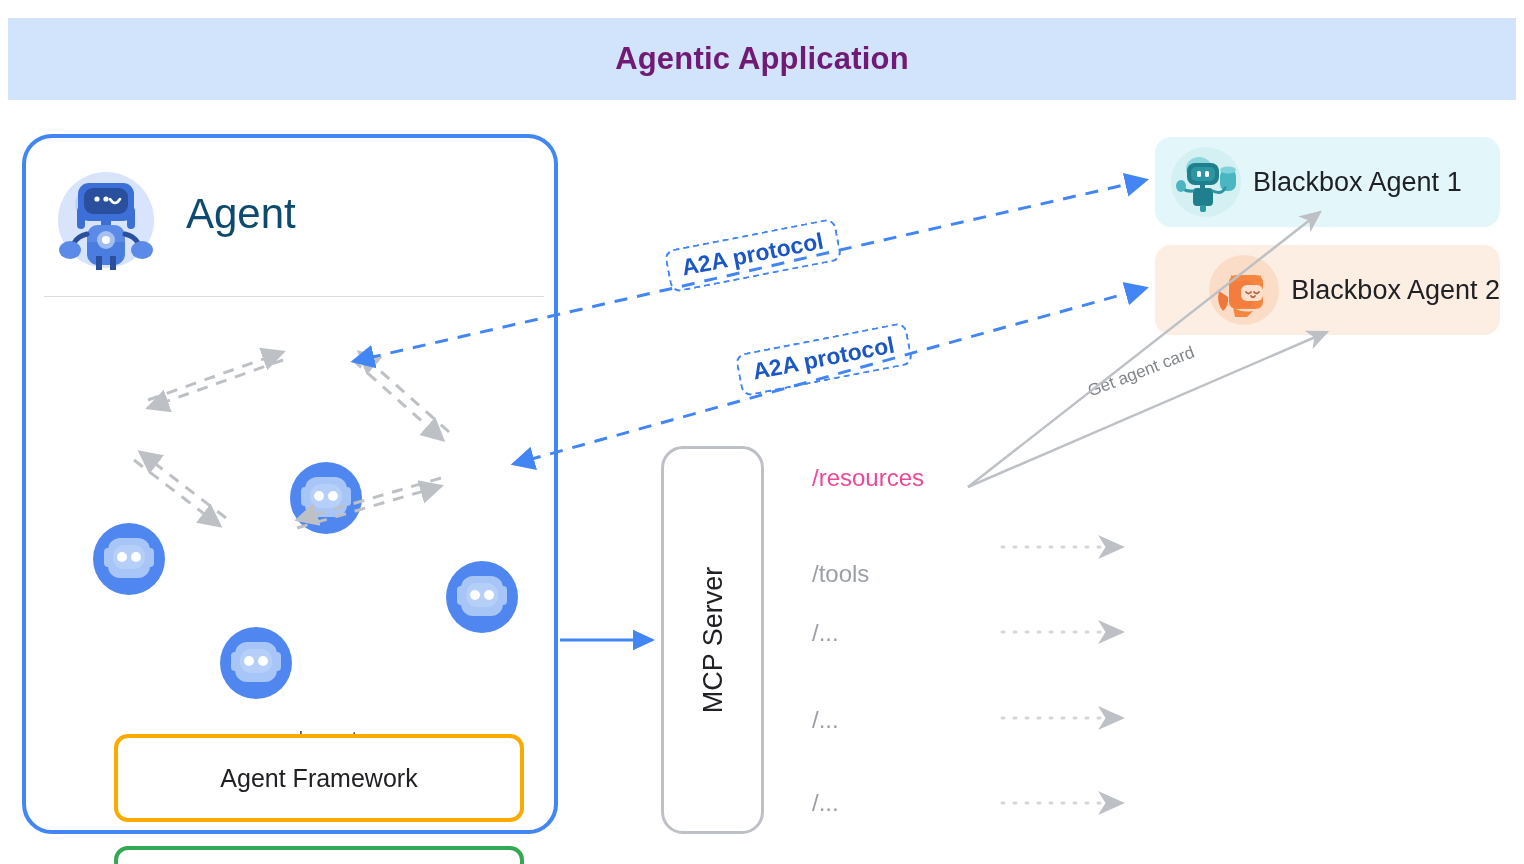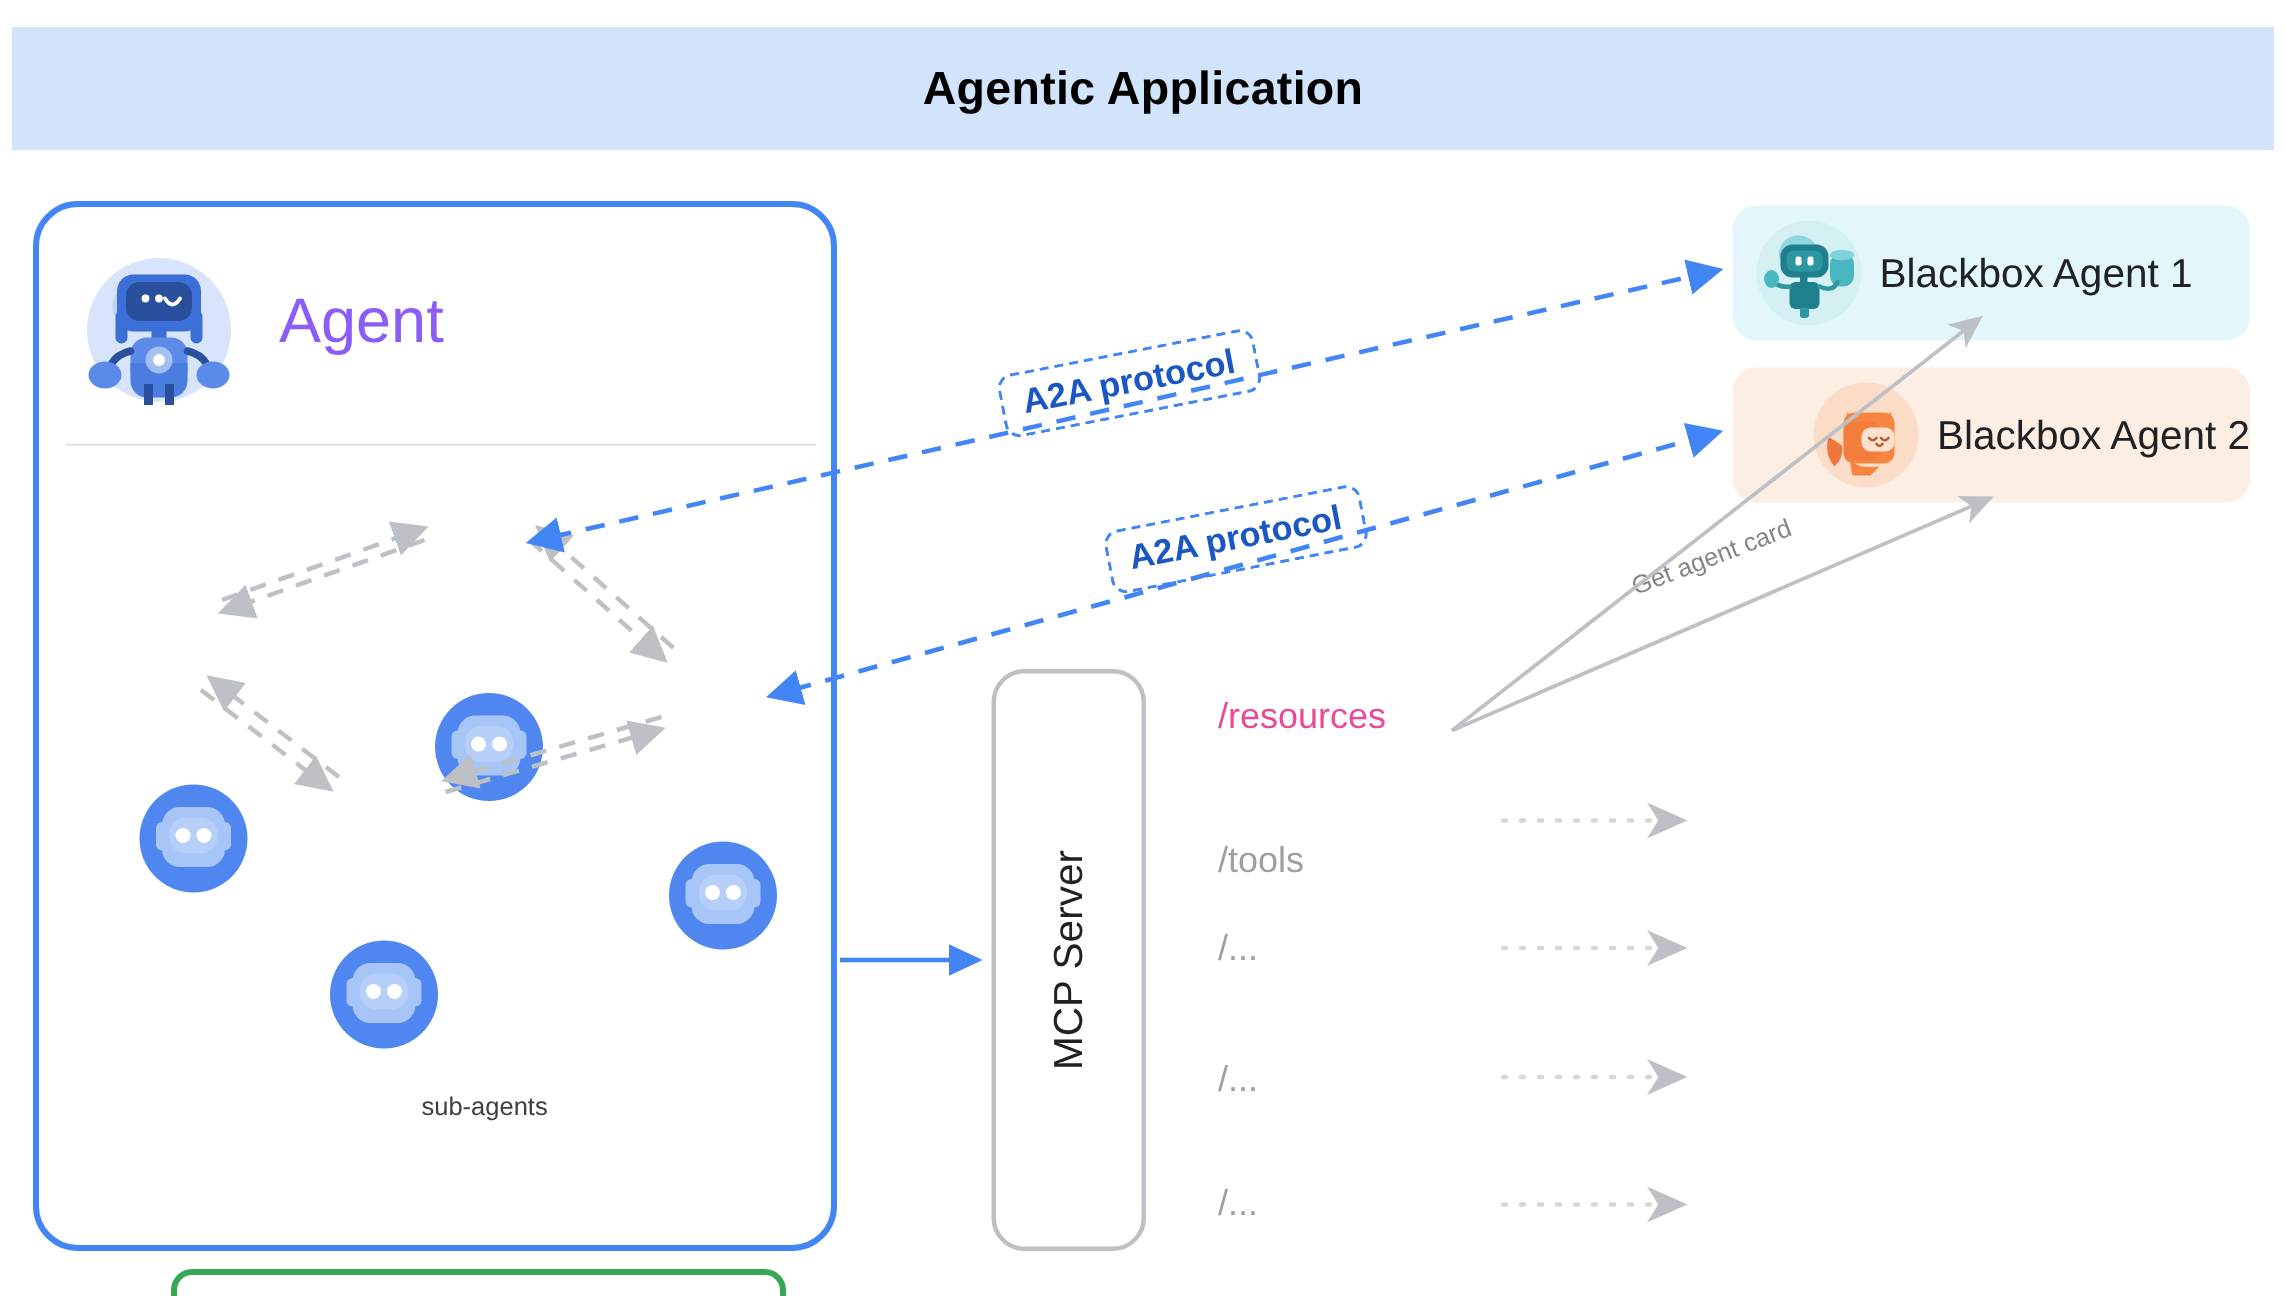"Agentic Application" #header-title { color: #000000 -> #701a75 }
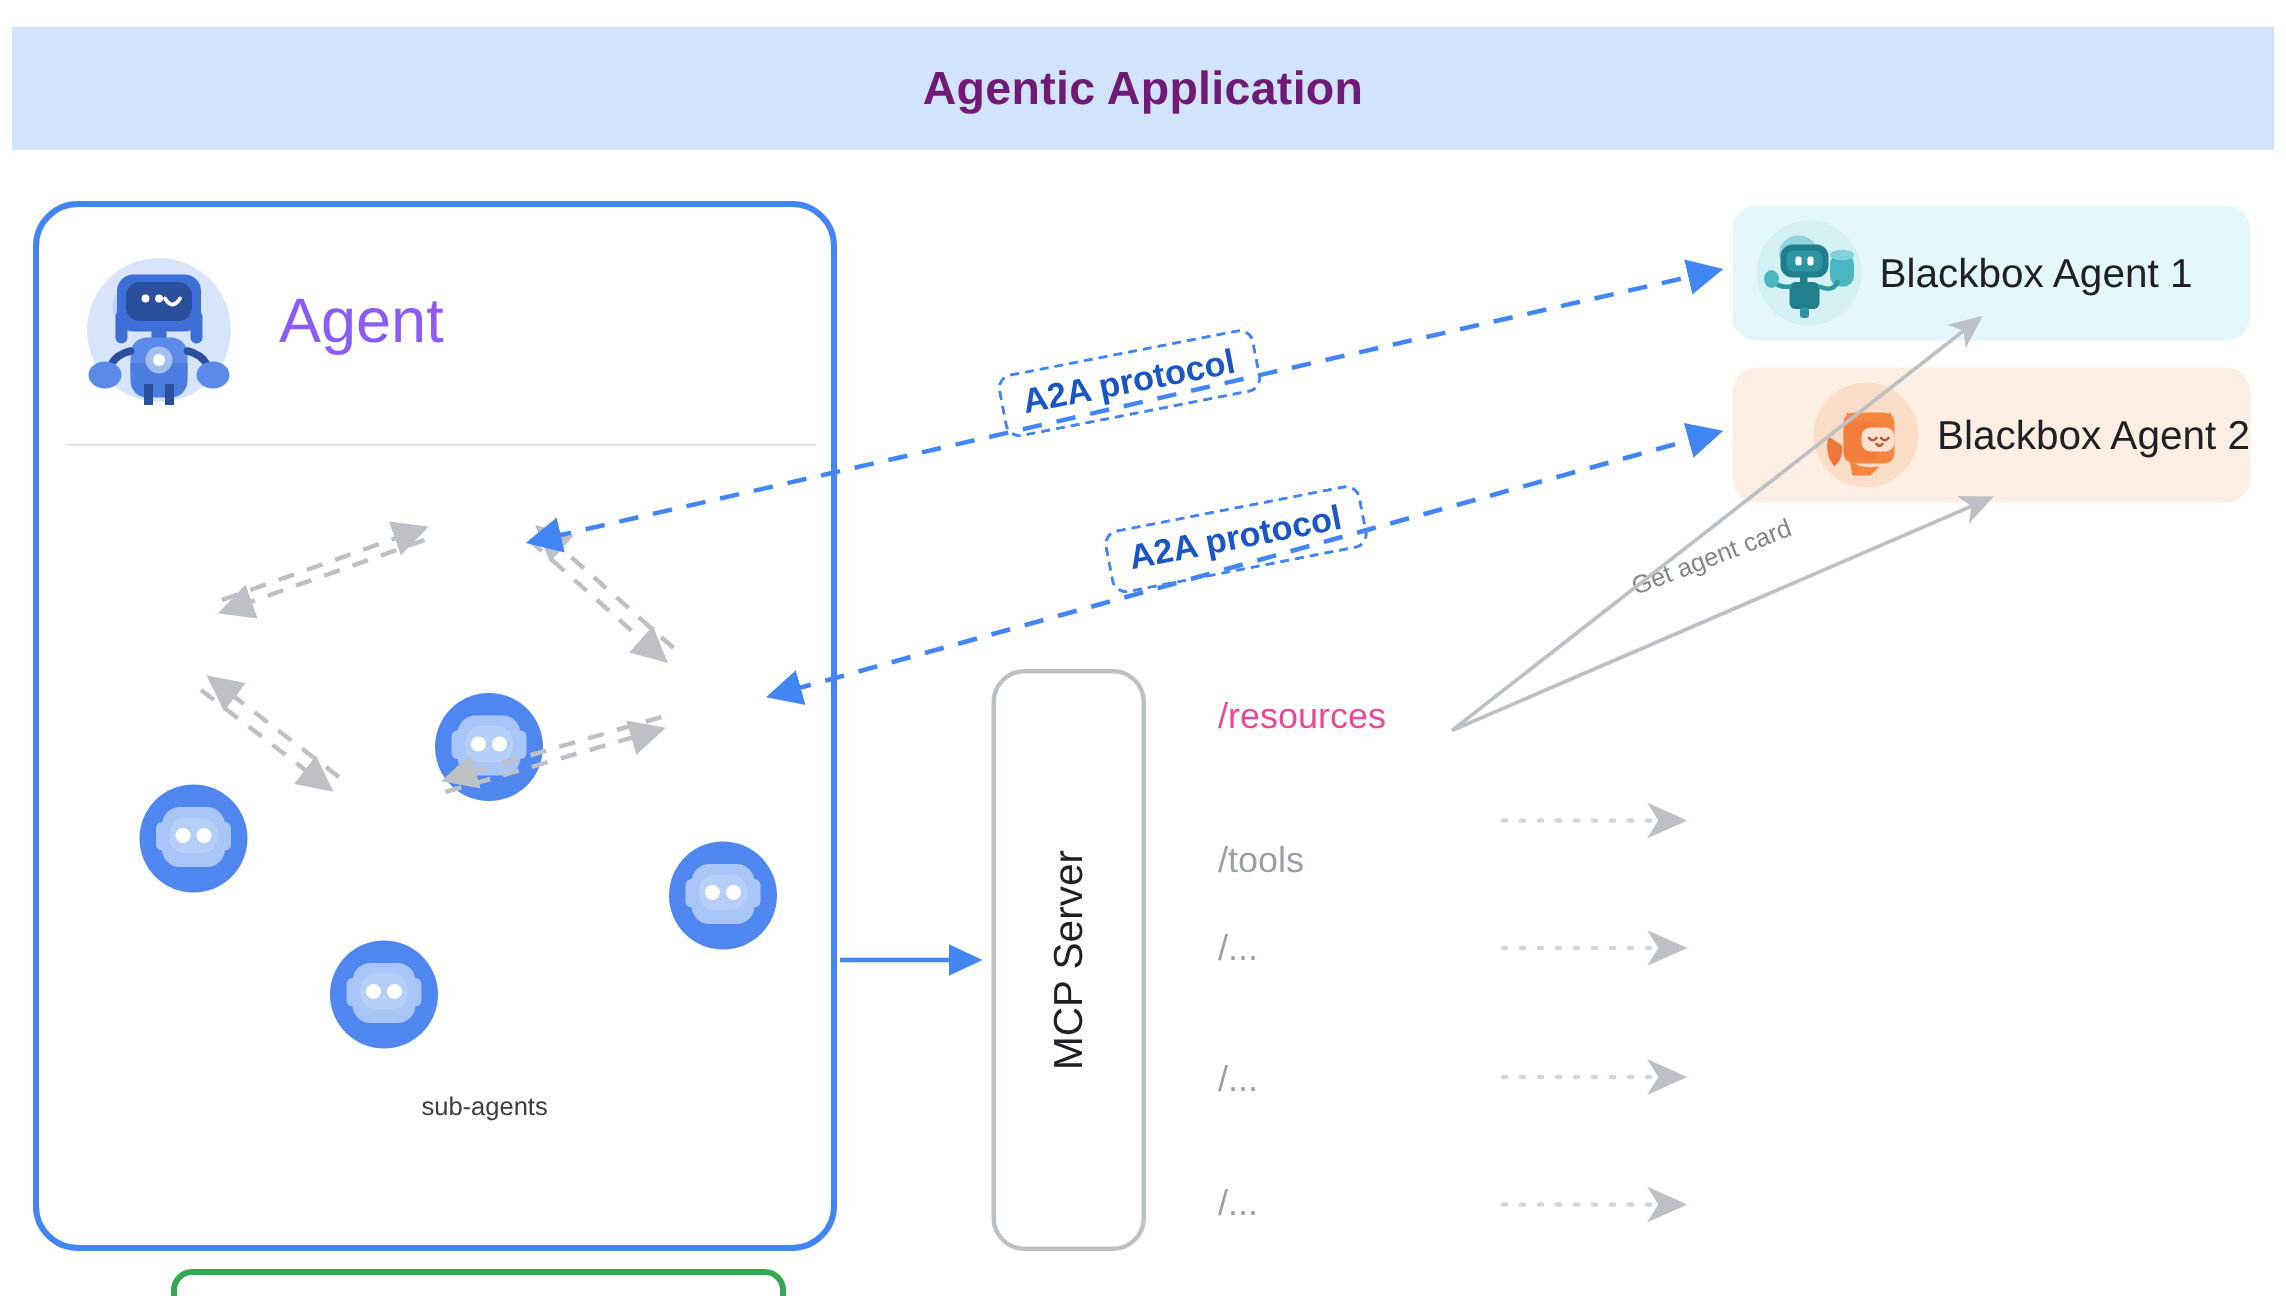"Agent" #agent-title { color: #8b5cf6 -> #0c4a6e }
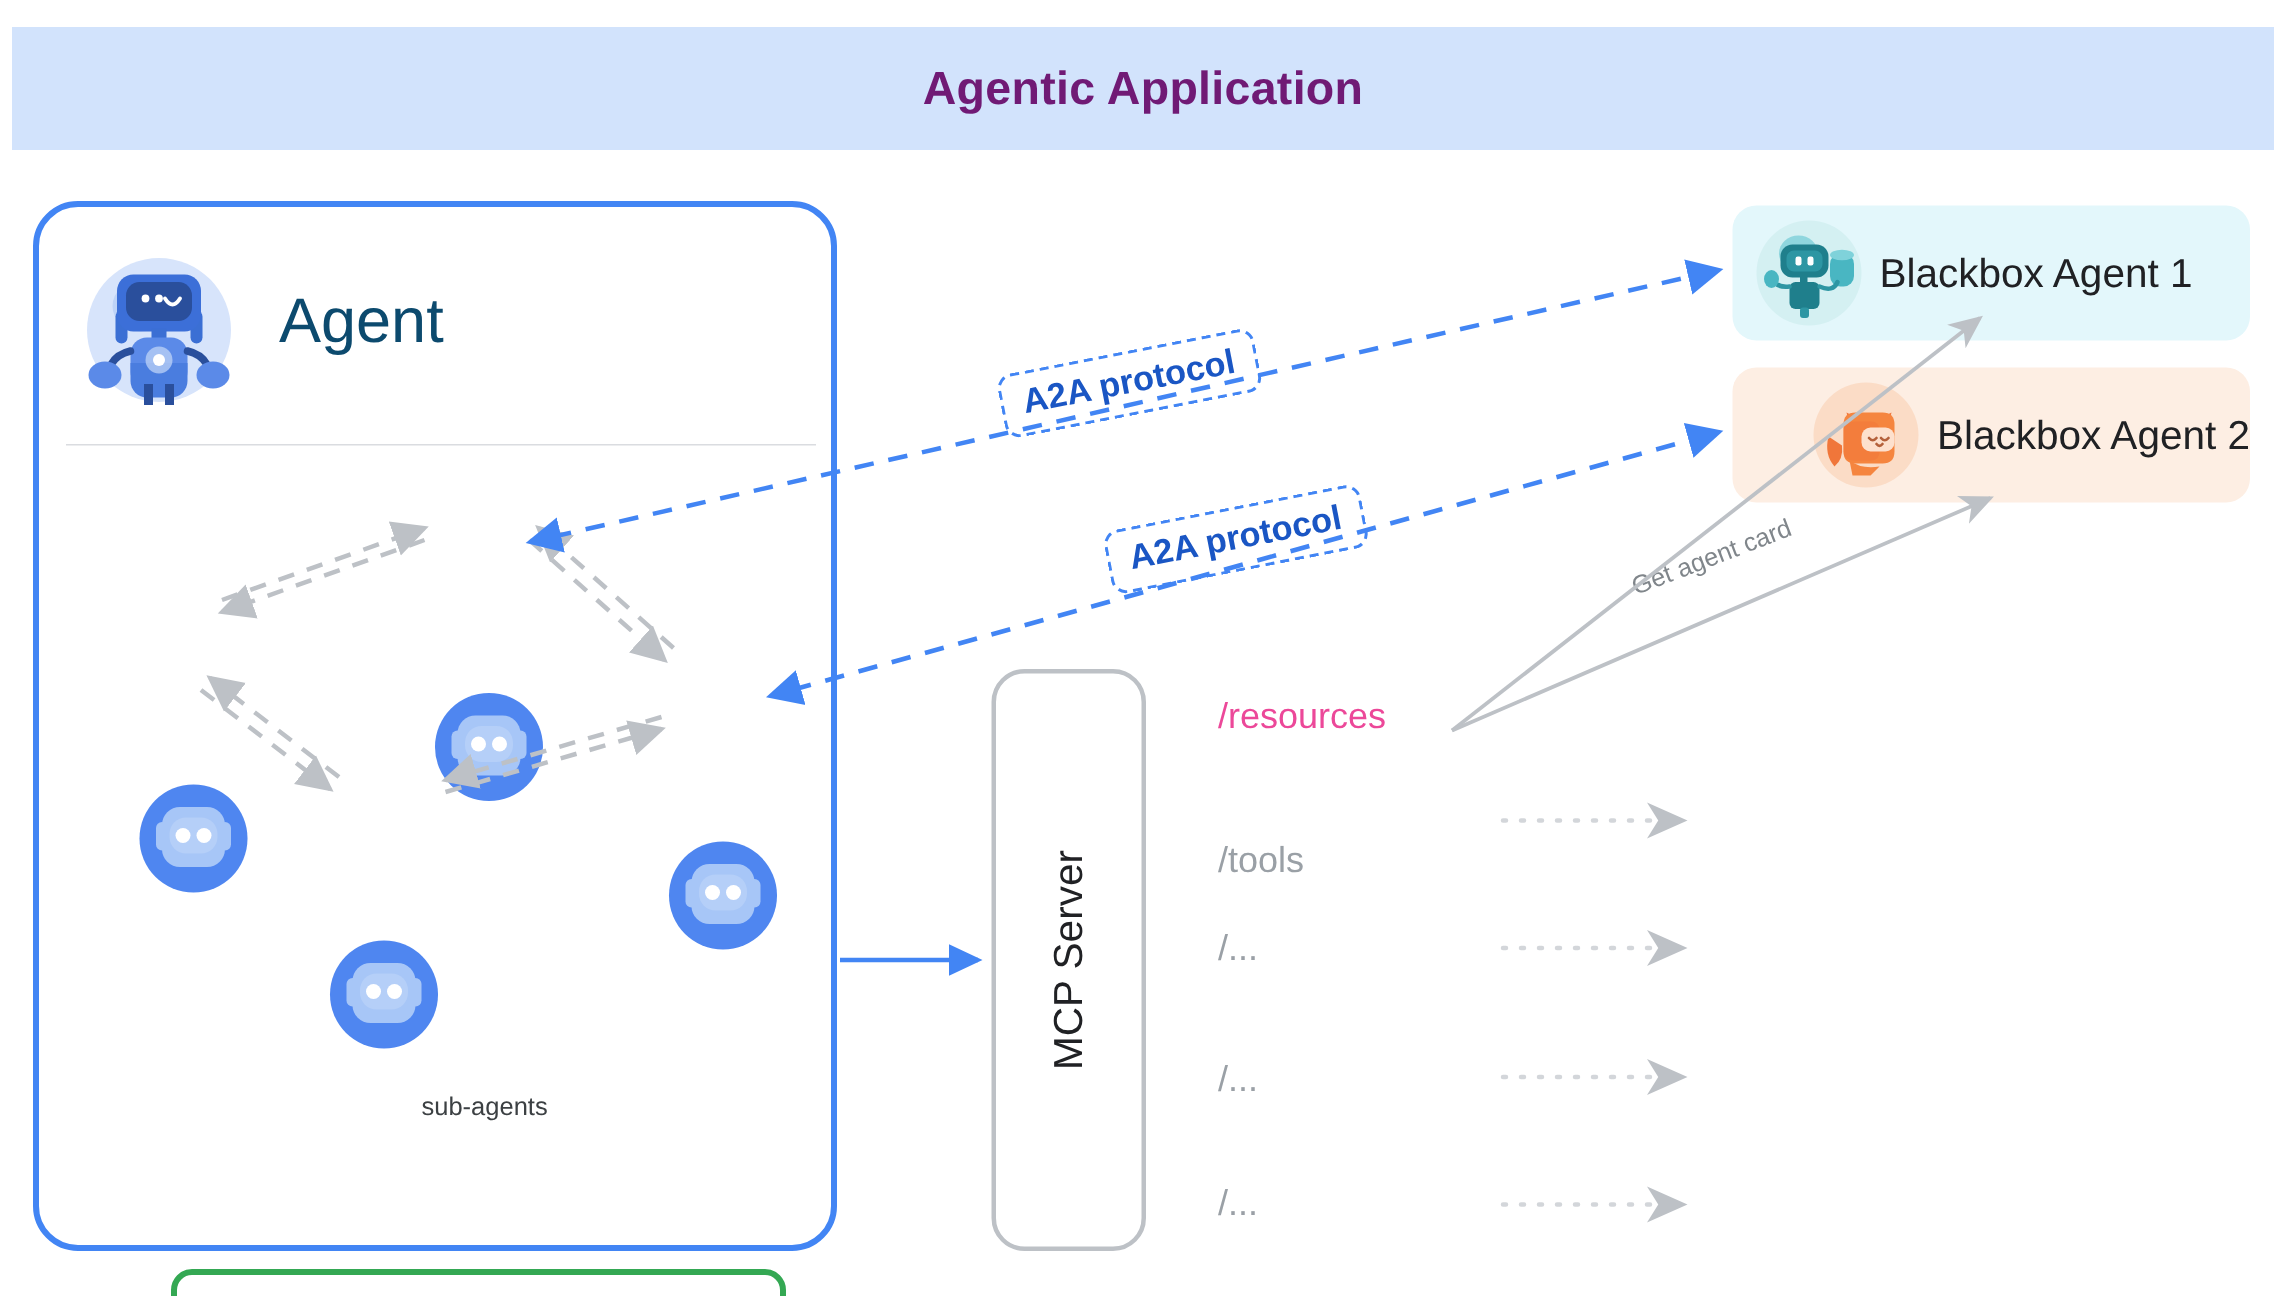"Agent Framework" div.stack-box { html: none -> <div> <span>Agent Framework</span> </div> }
